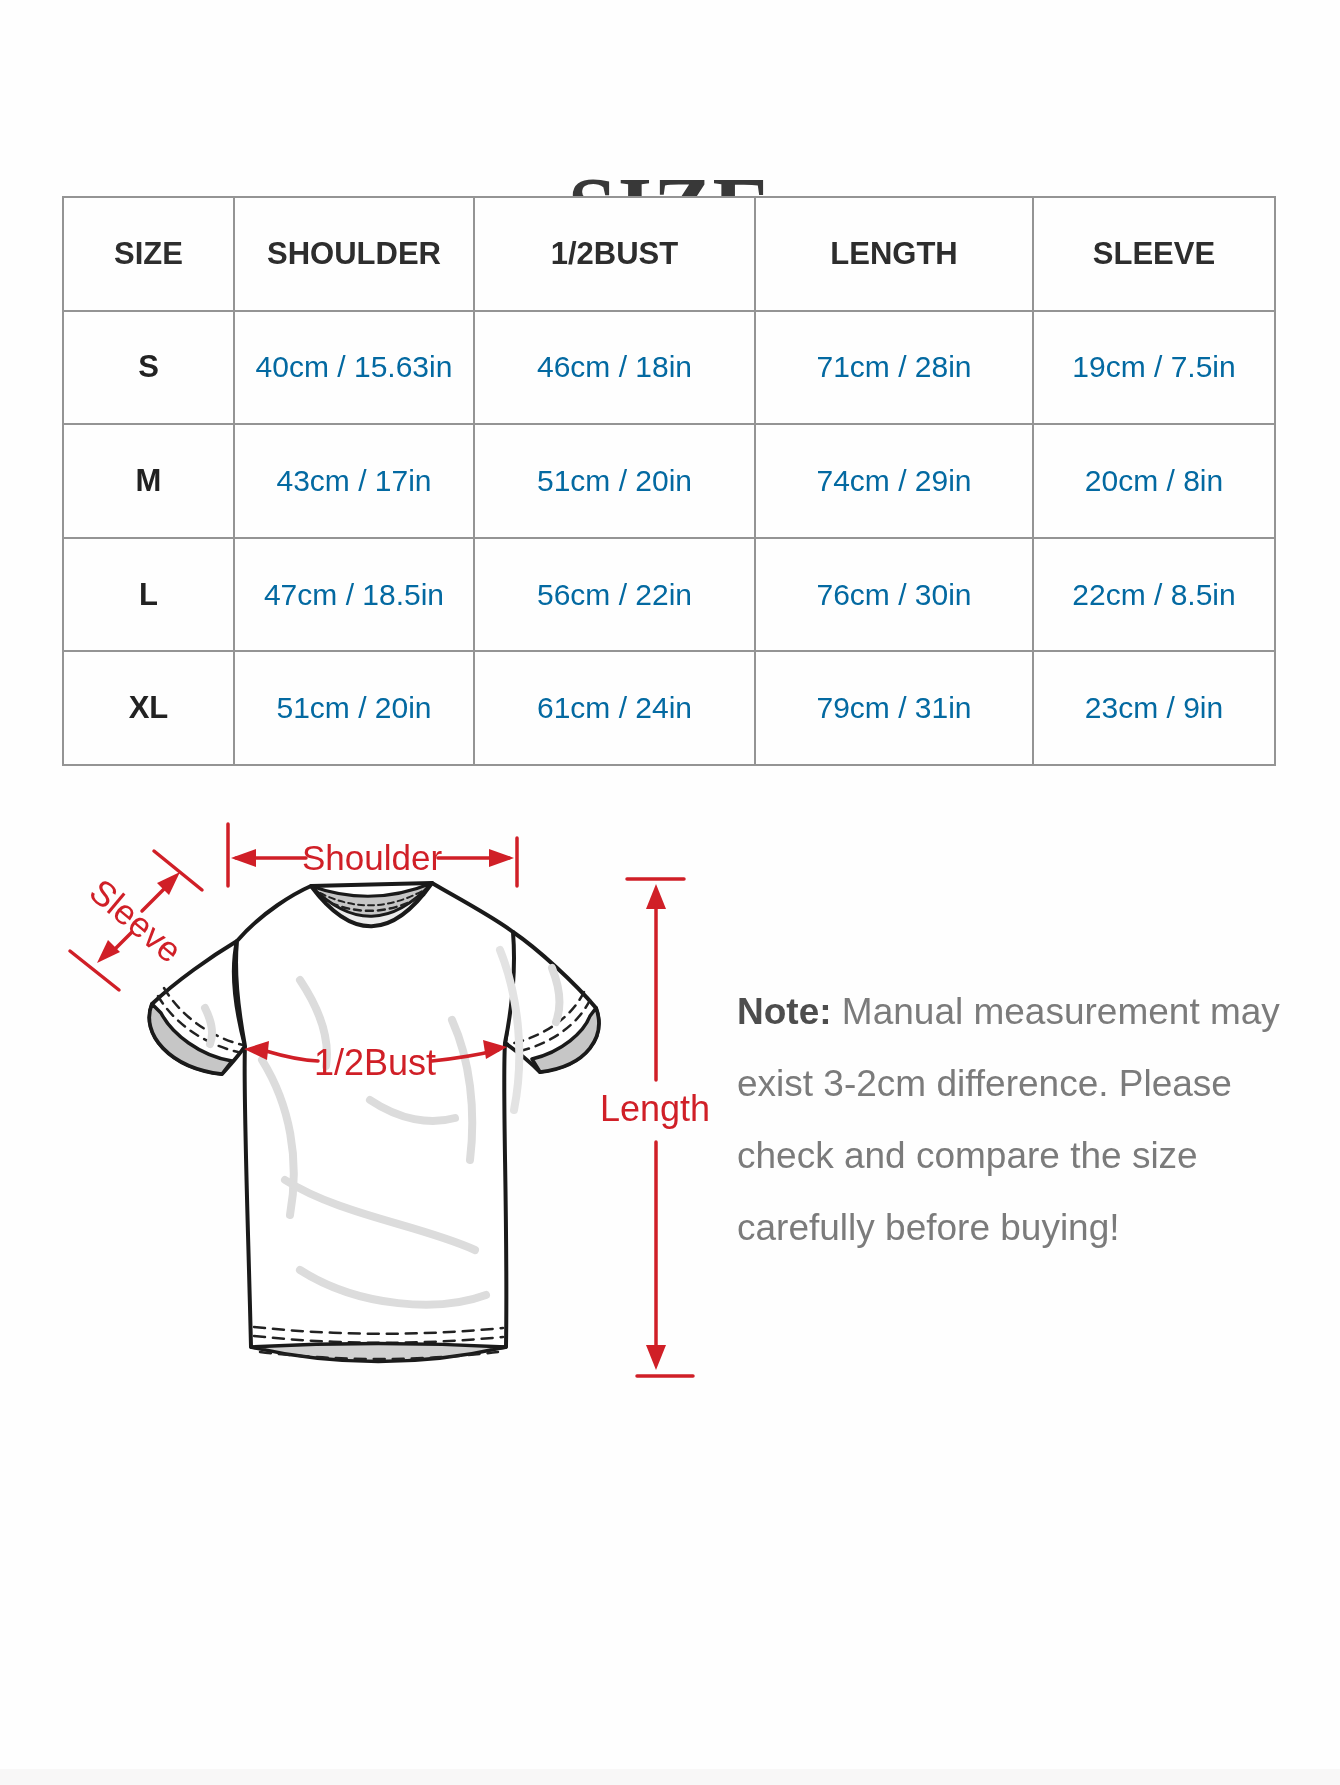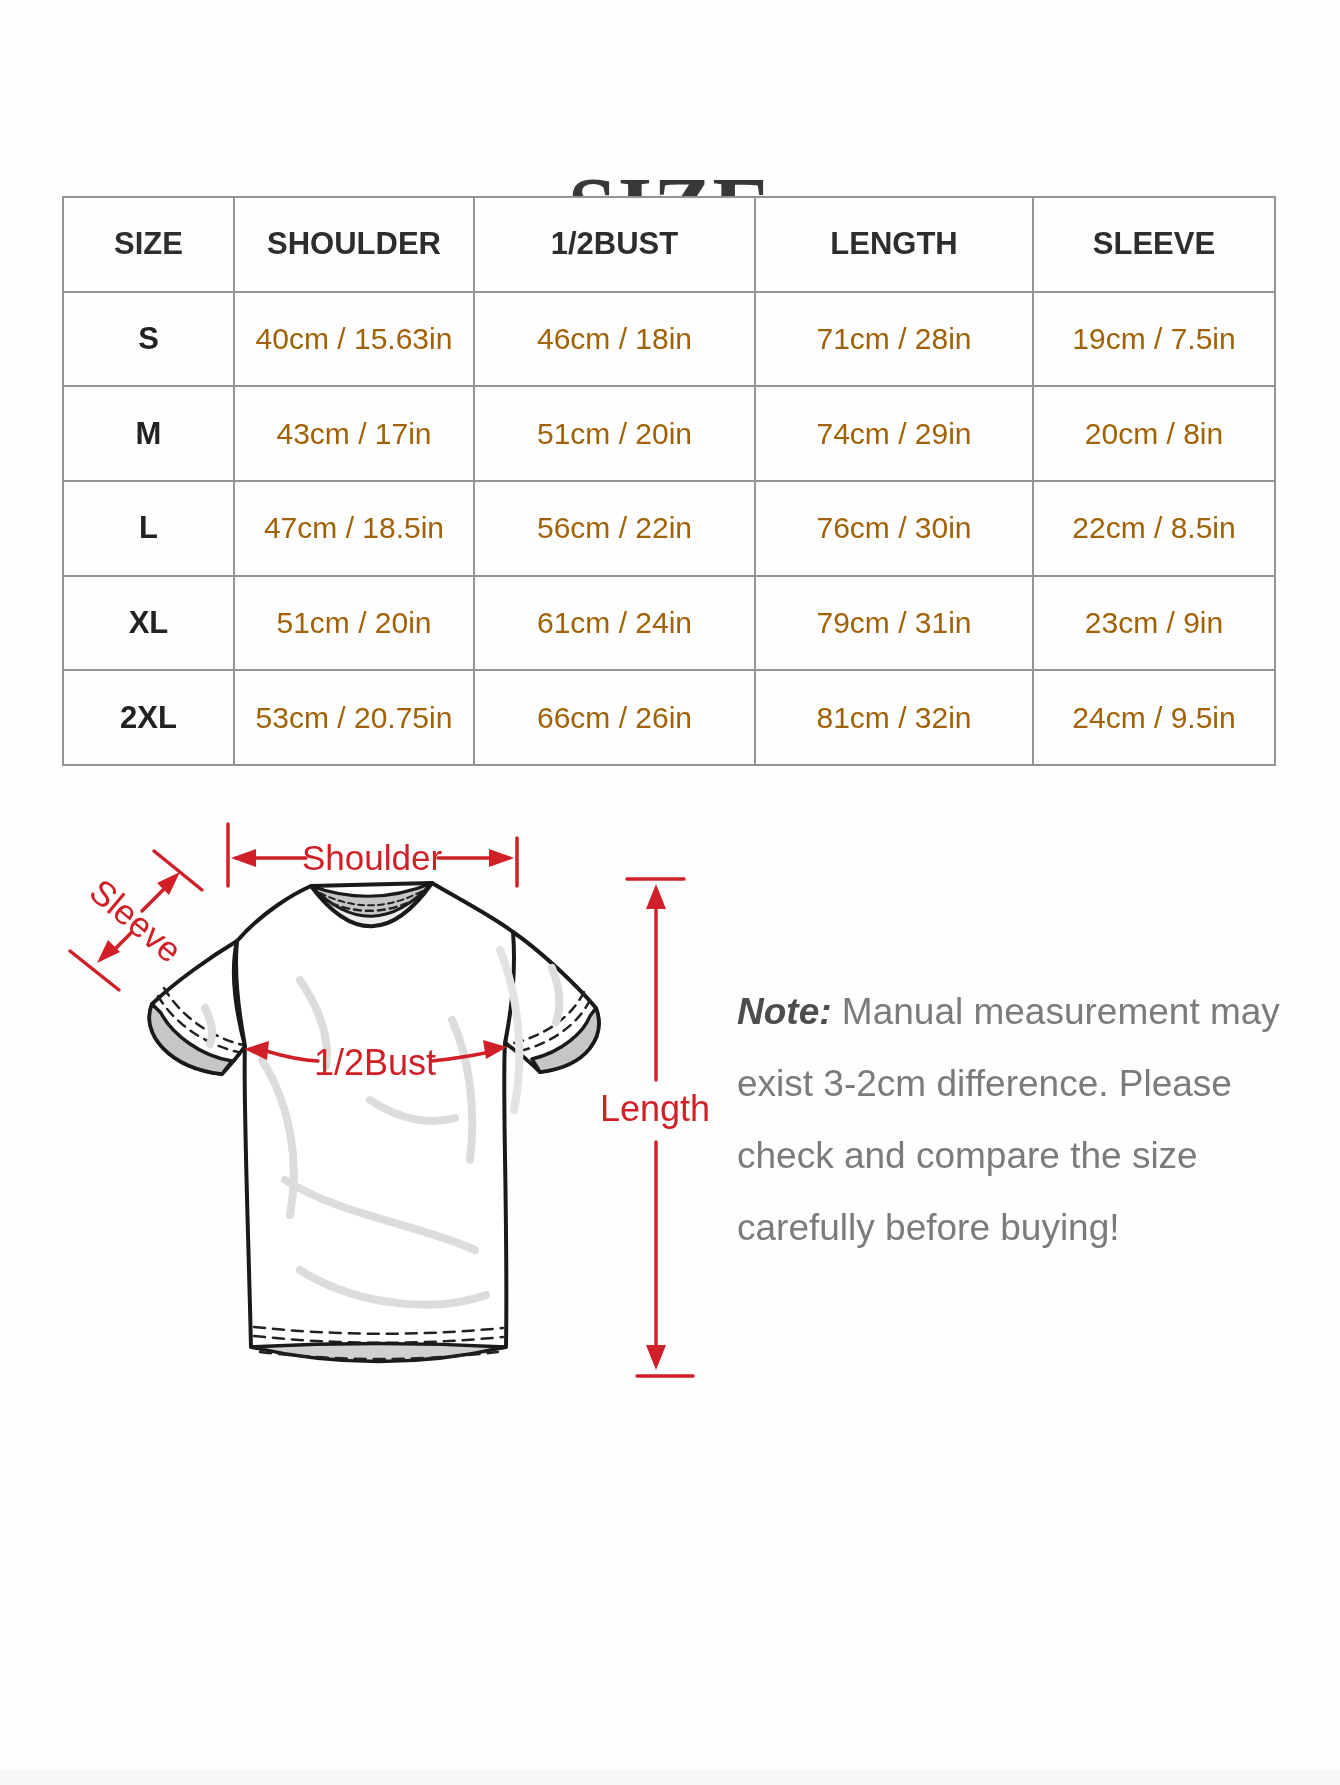"40cm / 15.63in" table.size-table td { color: #a16207 -> #0369a1 }
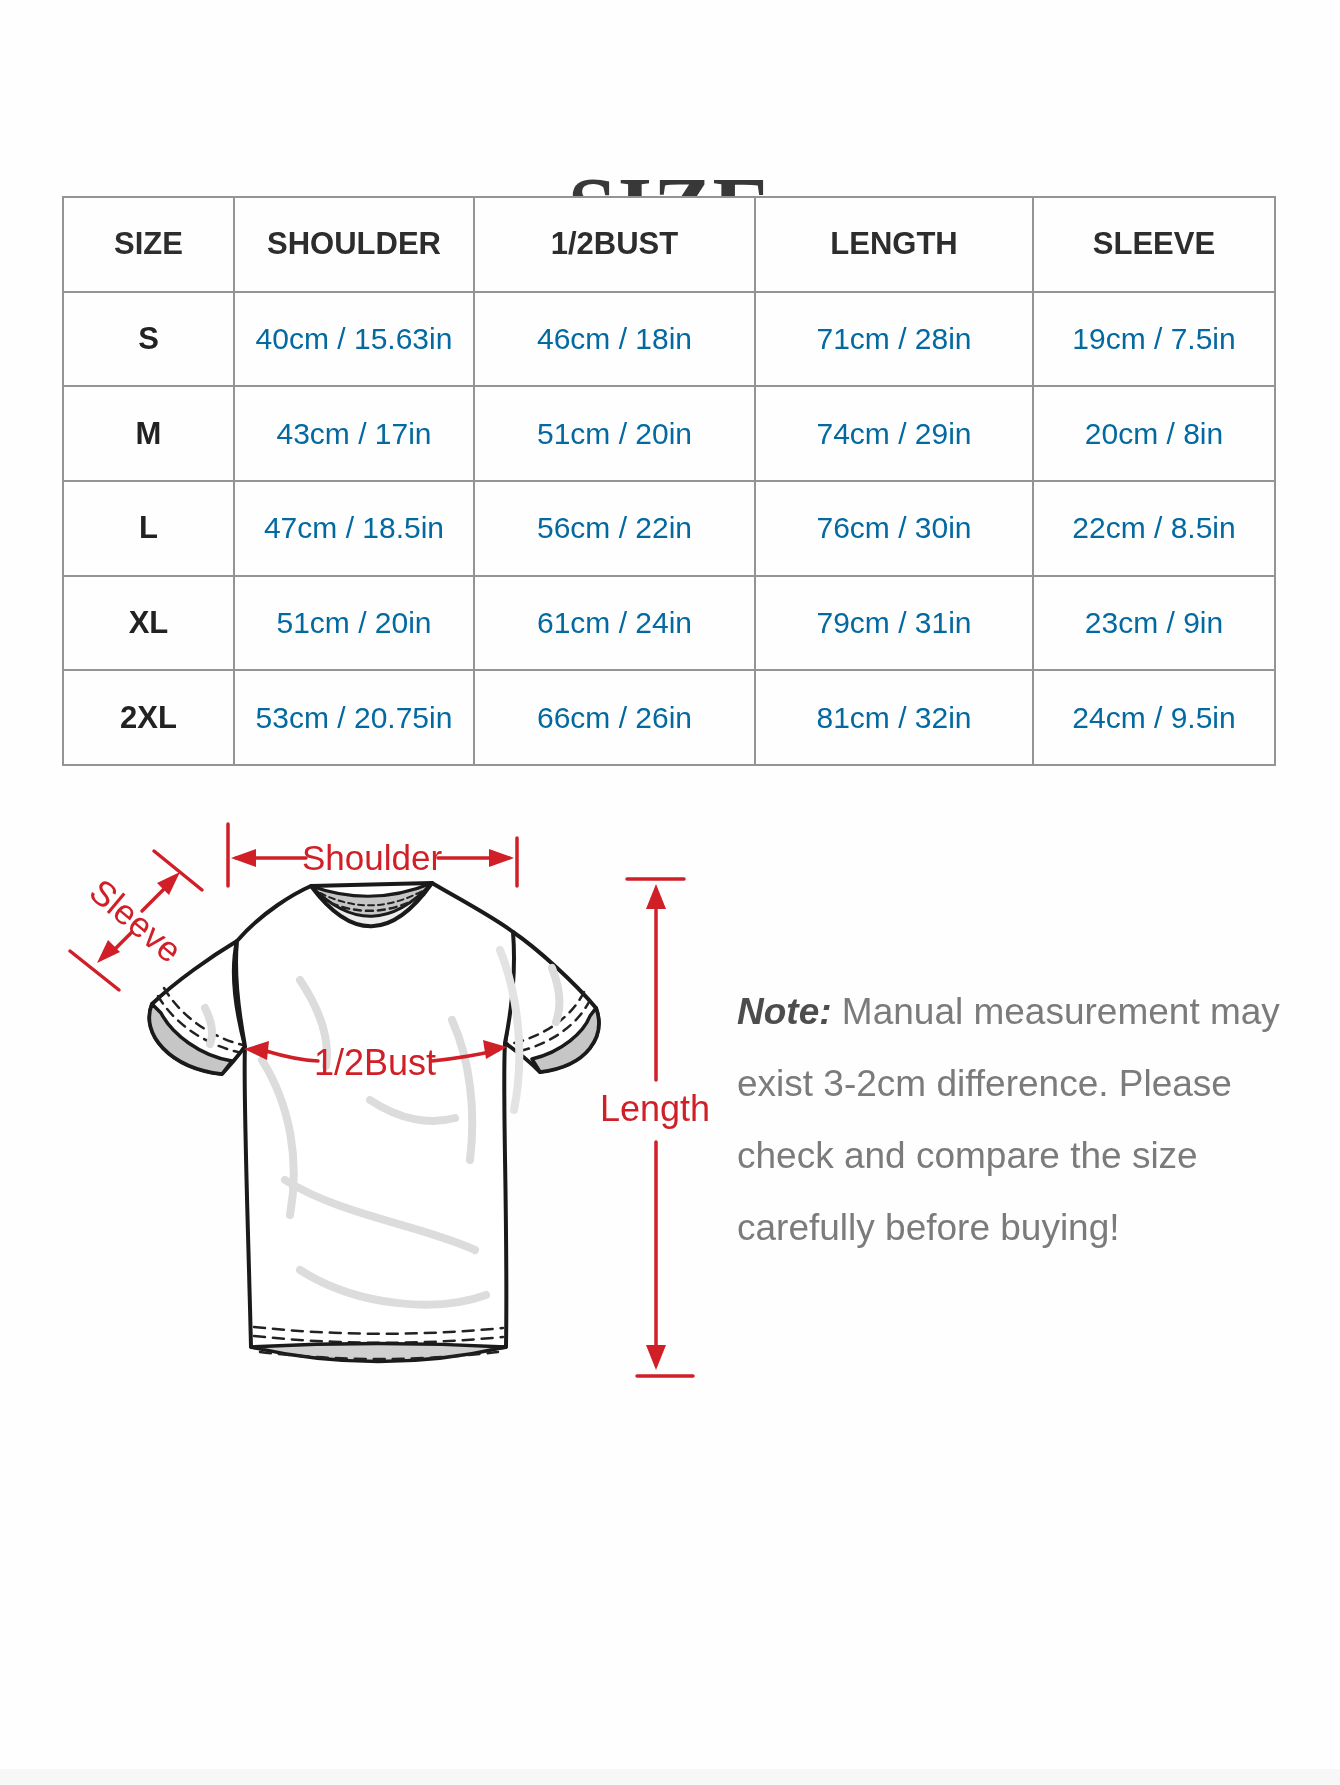"2XL" tr { html: <tr> <td>2XL</td> <td>53cm / 20.75in</td> <td>66cm / 26in</td> <td>81cm / 32in</td> <td>24cm / 9.5in</td> </tr> -> none }
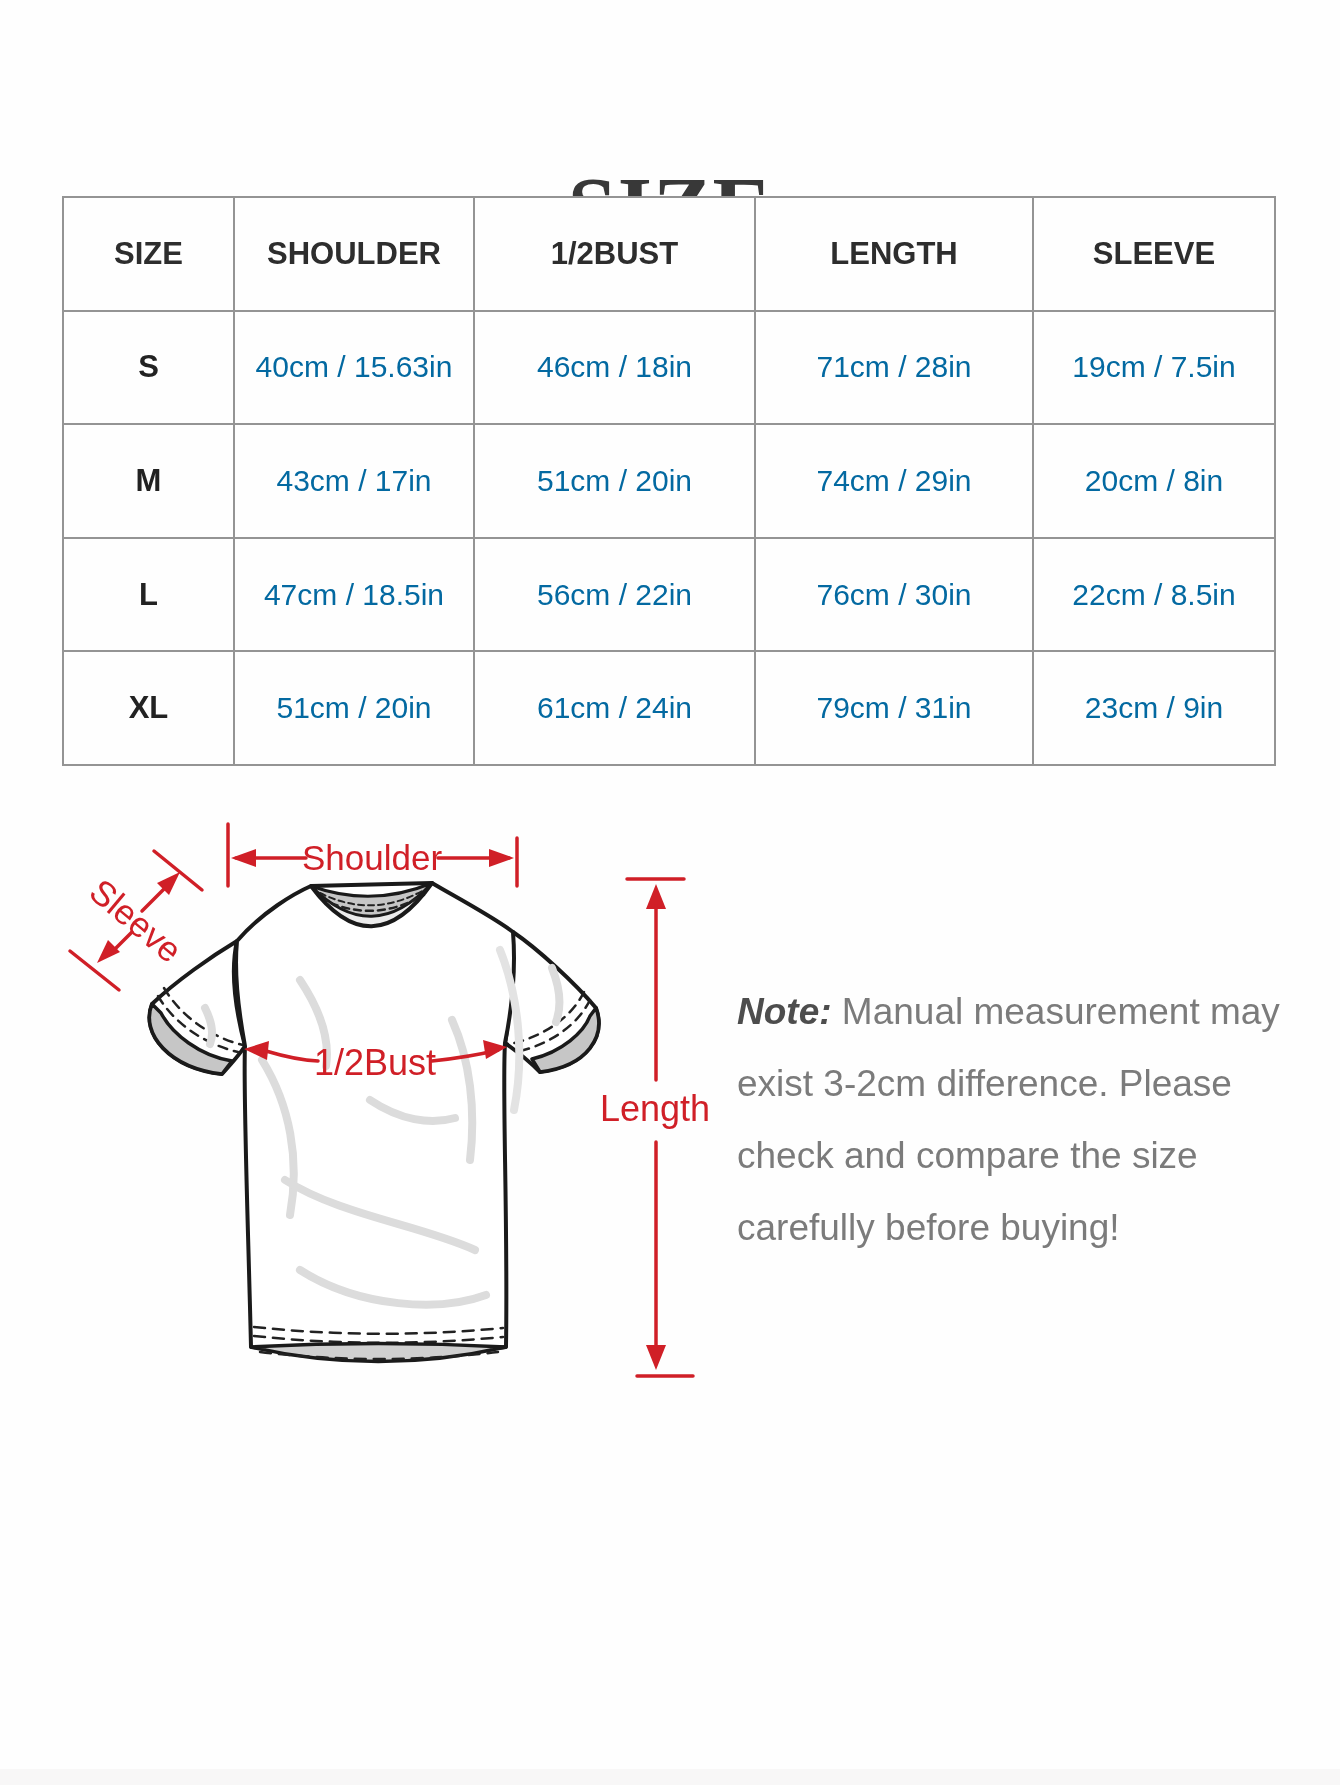"Note:" .note-block b { font-style: italic -> none }
